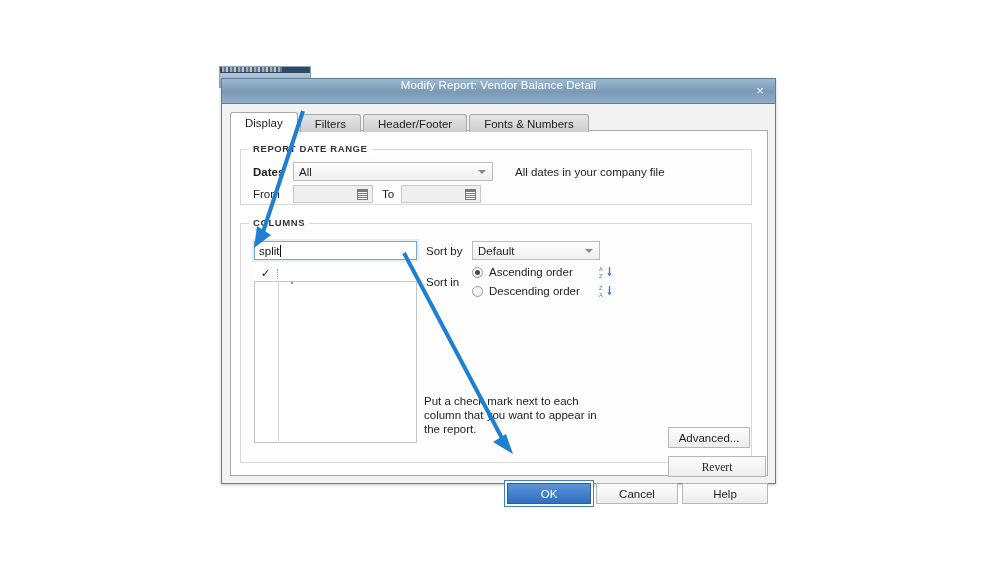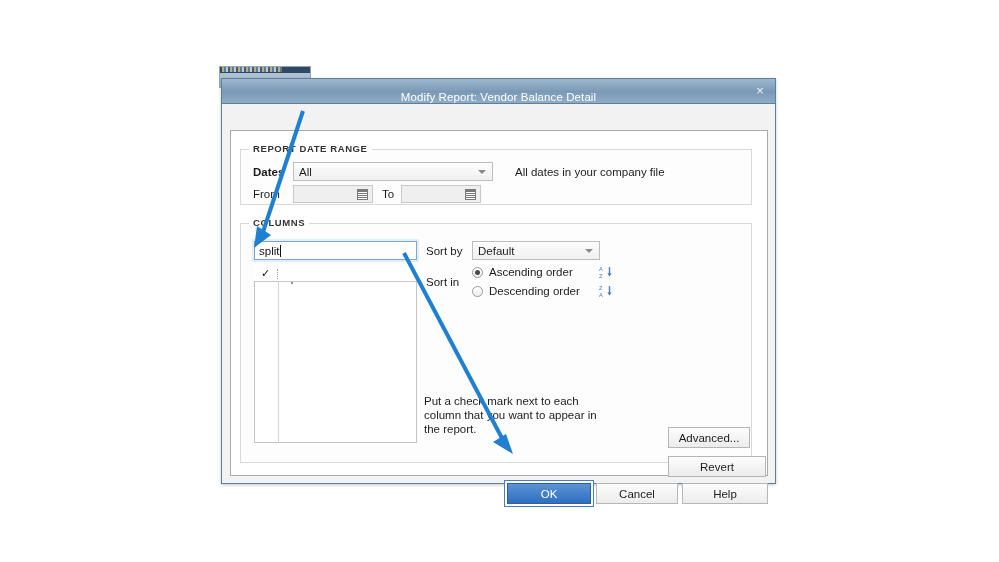"Modify Report: Vendor Balance Detail" .titlebar { align-items: flex-end -> flex-start }
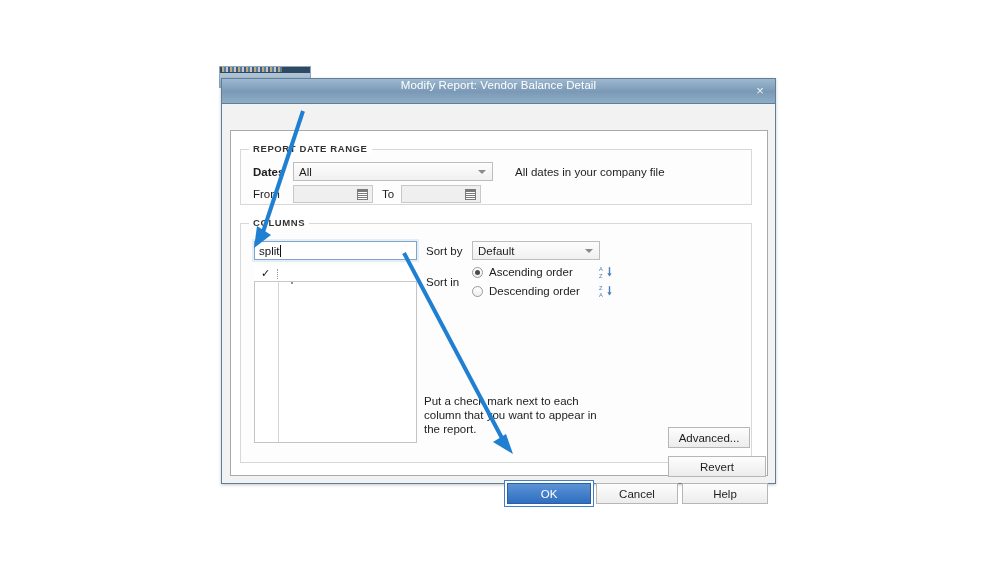"Display" div.tabstrip { html: none -> <div> <div> <span>Display</span> </div> <div> <span>Filters</span> </div> <div> <span>Header/Footer</span> </div> <div> <span>Fonts &amp; Numbers</span> </div> </div> }
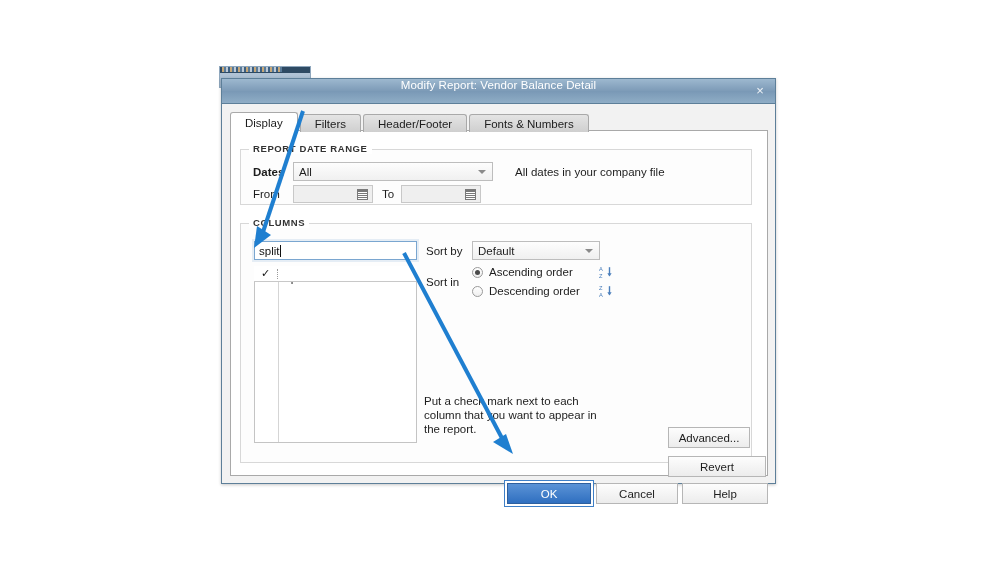"Revert" #btn-revert { font-family: none -> Liberation Serif, serif }
